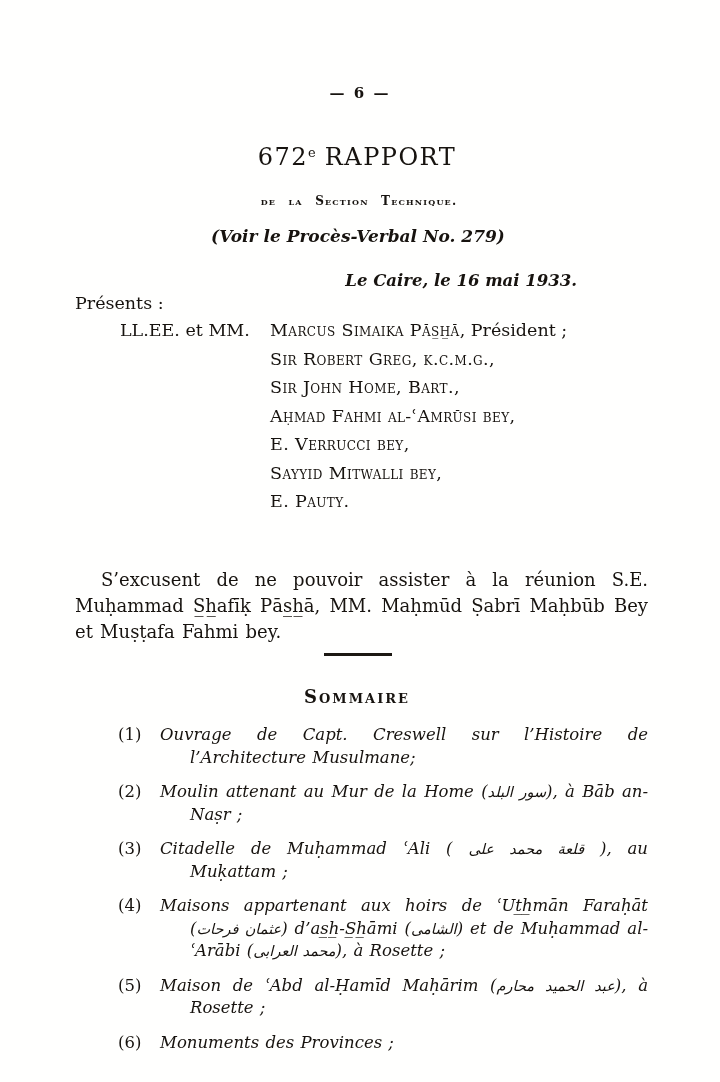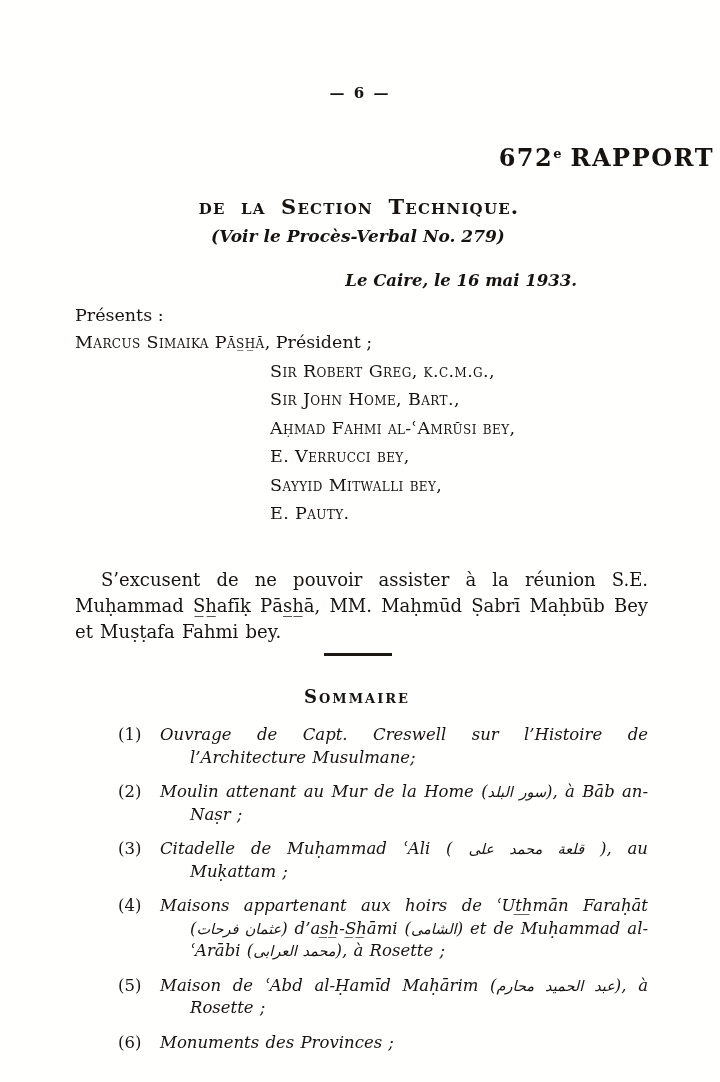"672e RAPPORT" .report-title { font-weight: 700 -> 400; text-align: right -> center }
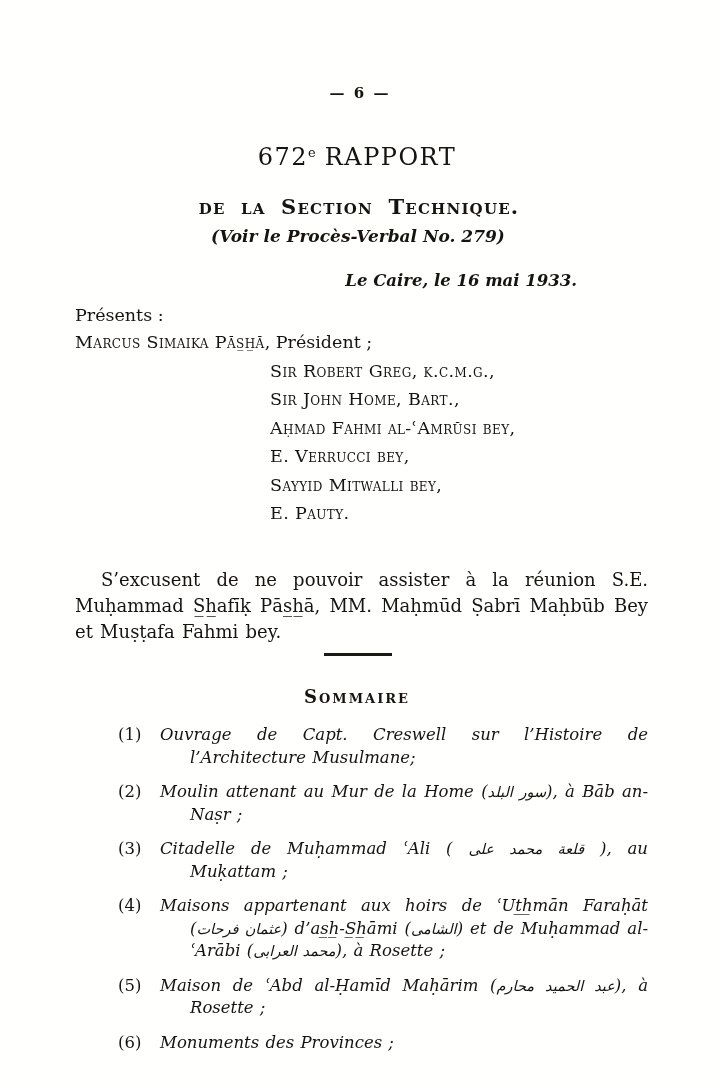"de la Section Technique." .section-subtitle { font-size: 21px -> 12px }
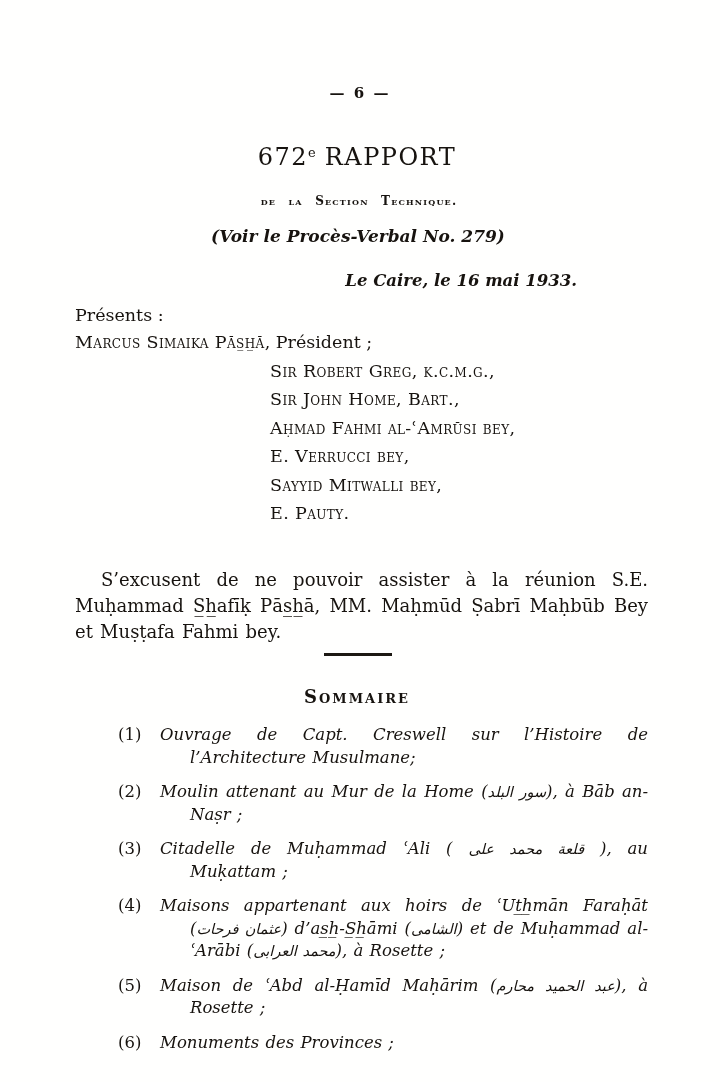"Présents :" .attendees { top: 302px -> 290px }
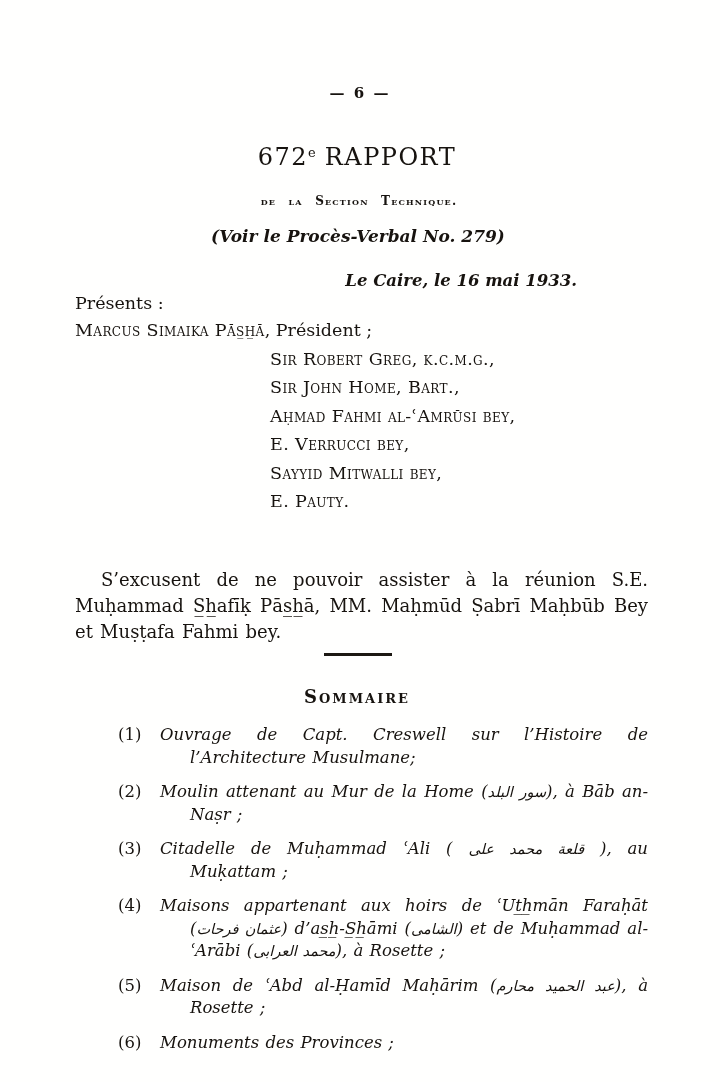"LL.EE. et MM." span.att-intro { html: none -> <span>LL.EE. et MM.</span> }
